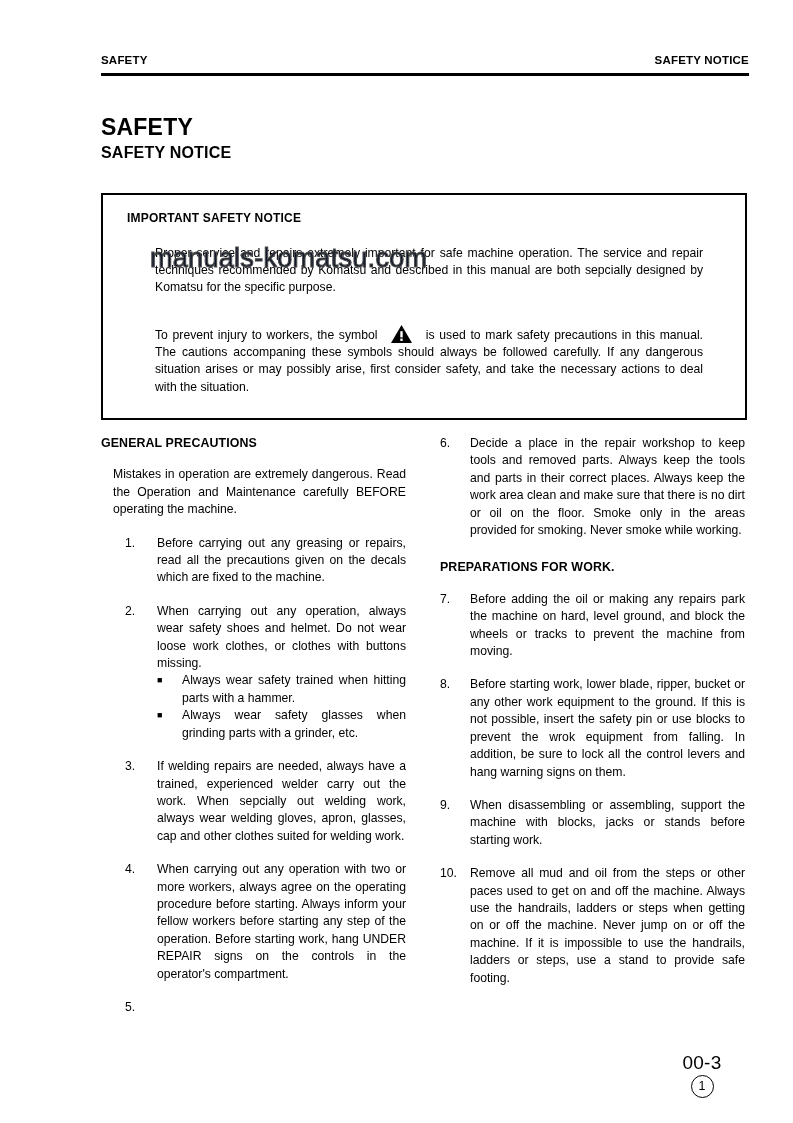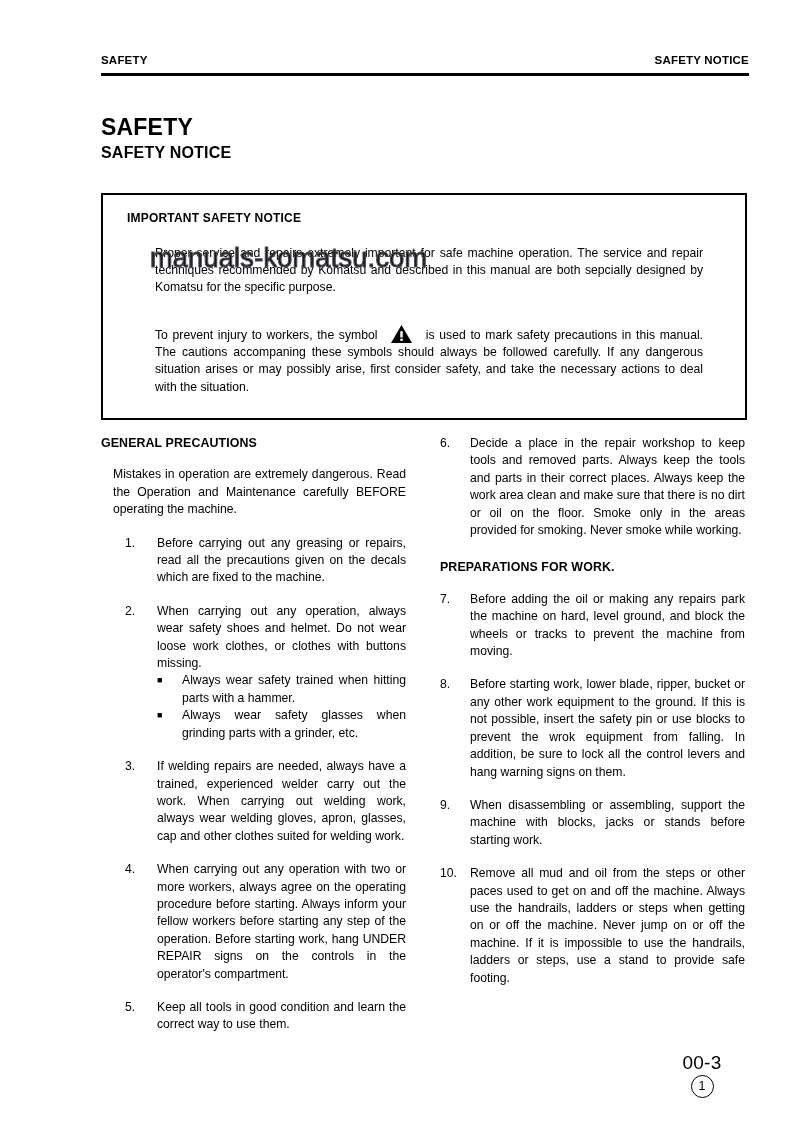"If welding repairs are needed," span { text: carrying -> sepcially }
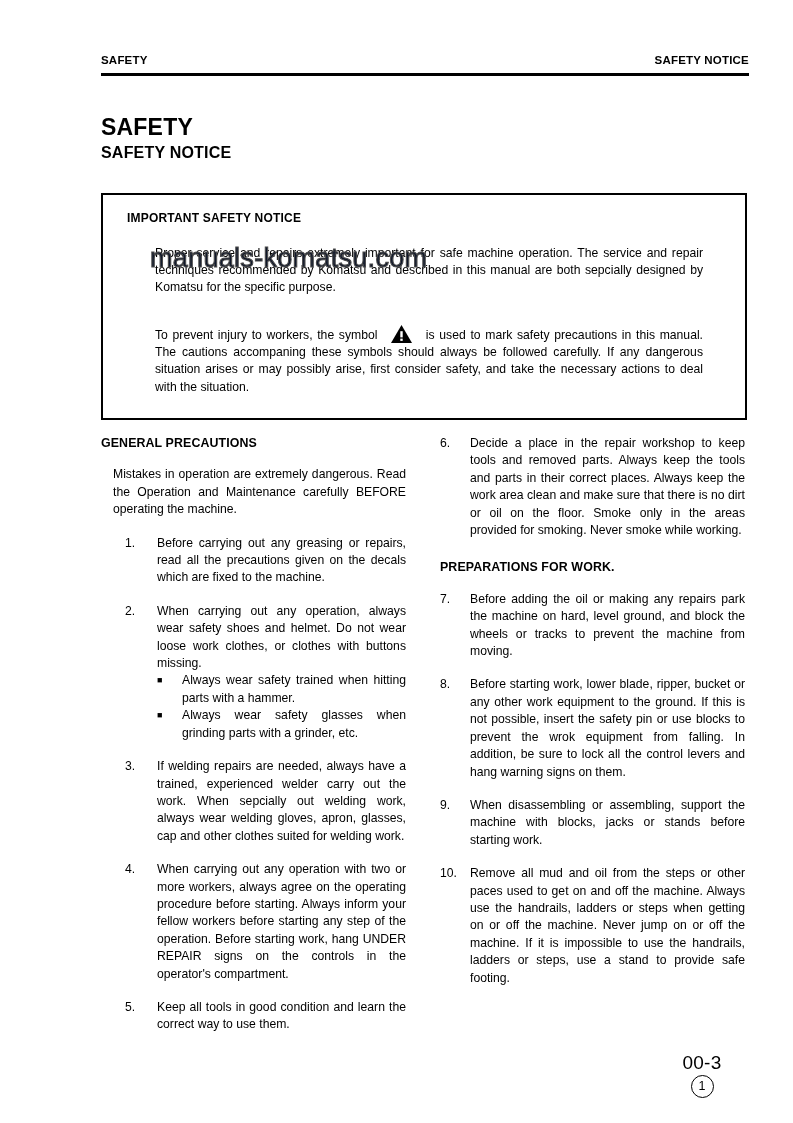"Keep all tools in good" span { html: <span>Keep all tools in good condition and learn the correct way to use them.</span> -> none }
